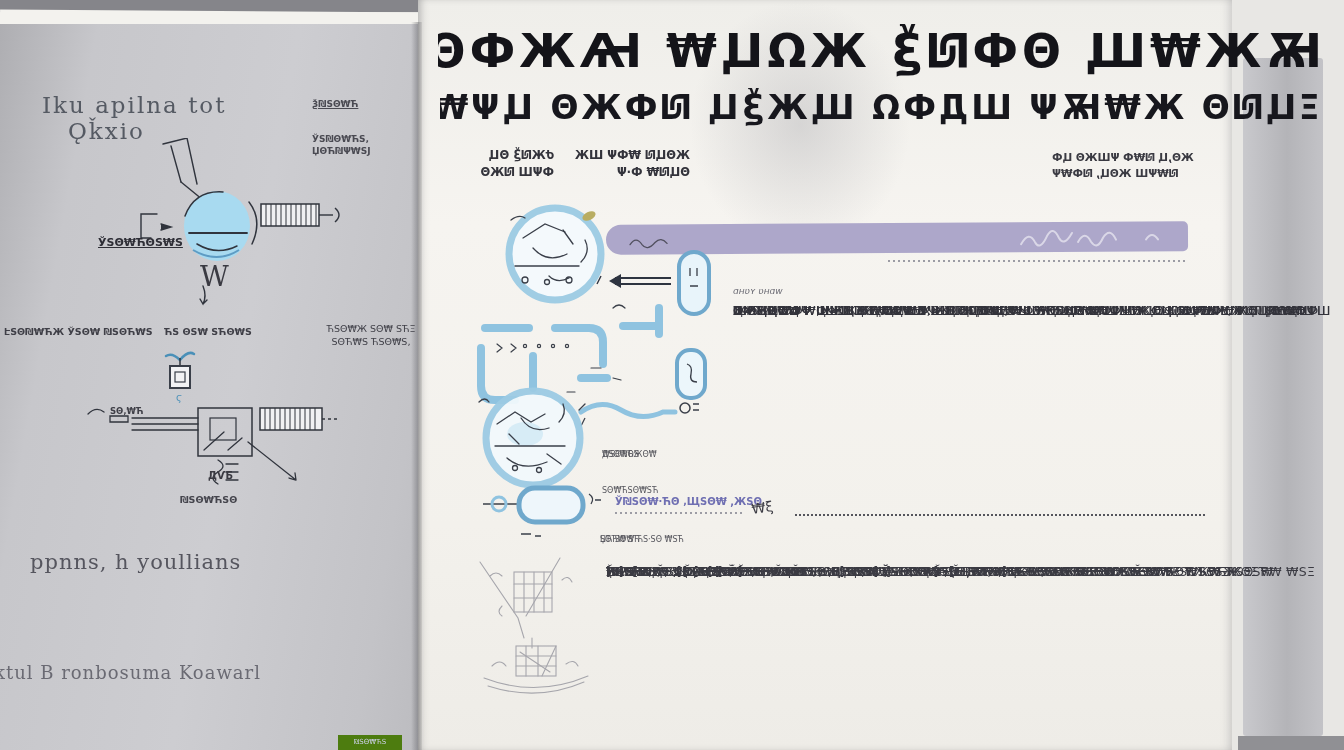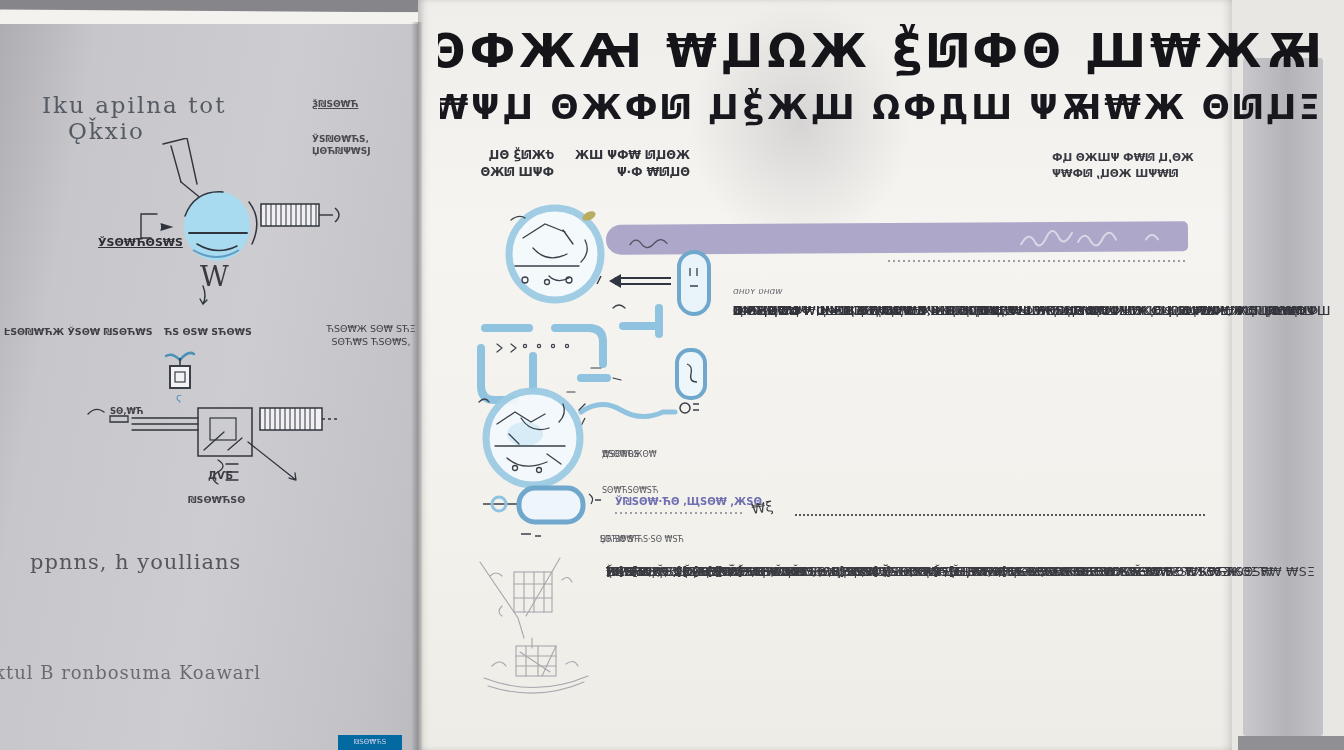"₪ЅΘ₩ЋЅΘ" div.g { left: 188px -> 180px }
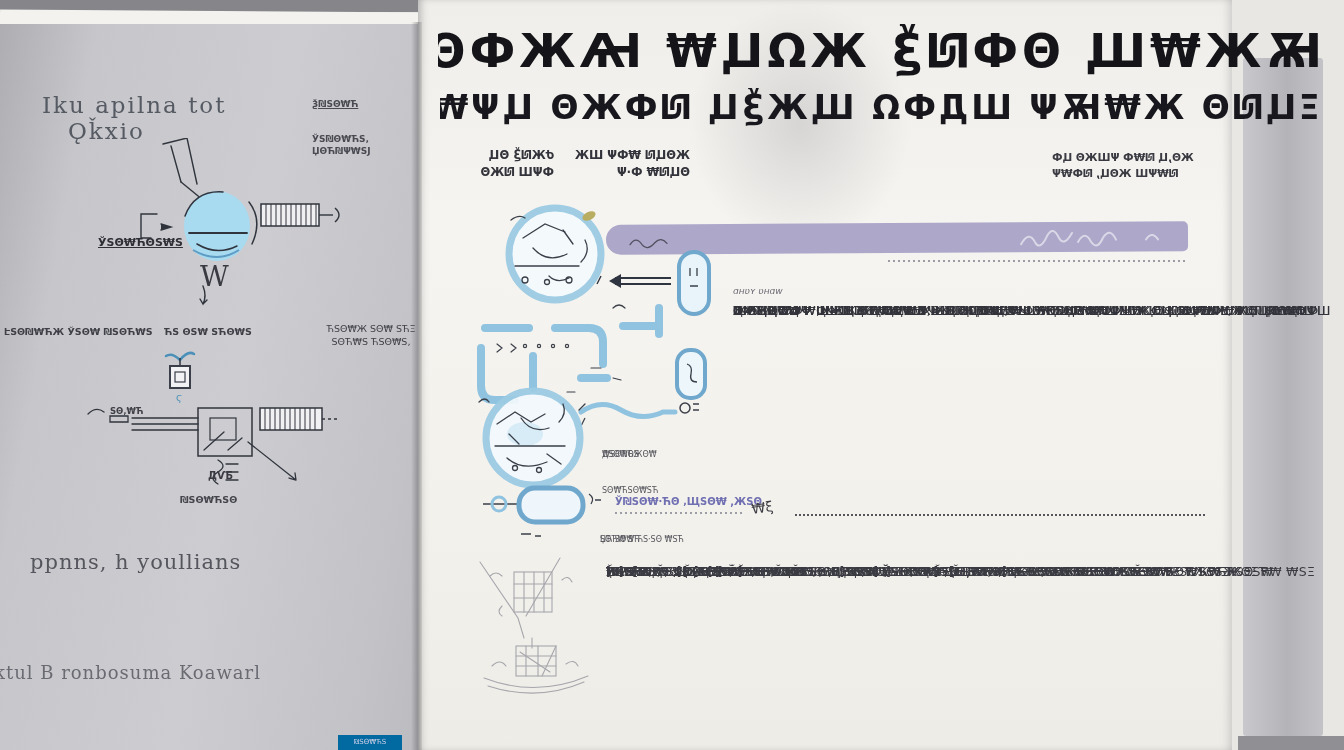"₪ЅΘ₩ЋЅ" div { background: #0369a1 -> #4d7c0f }
